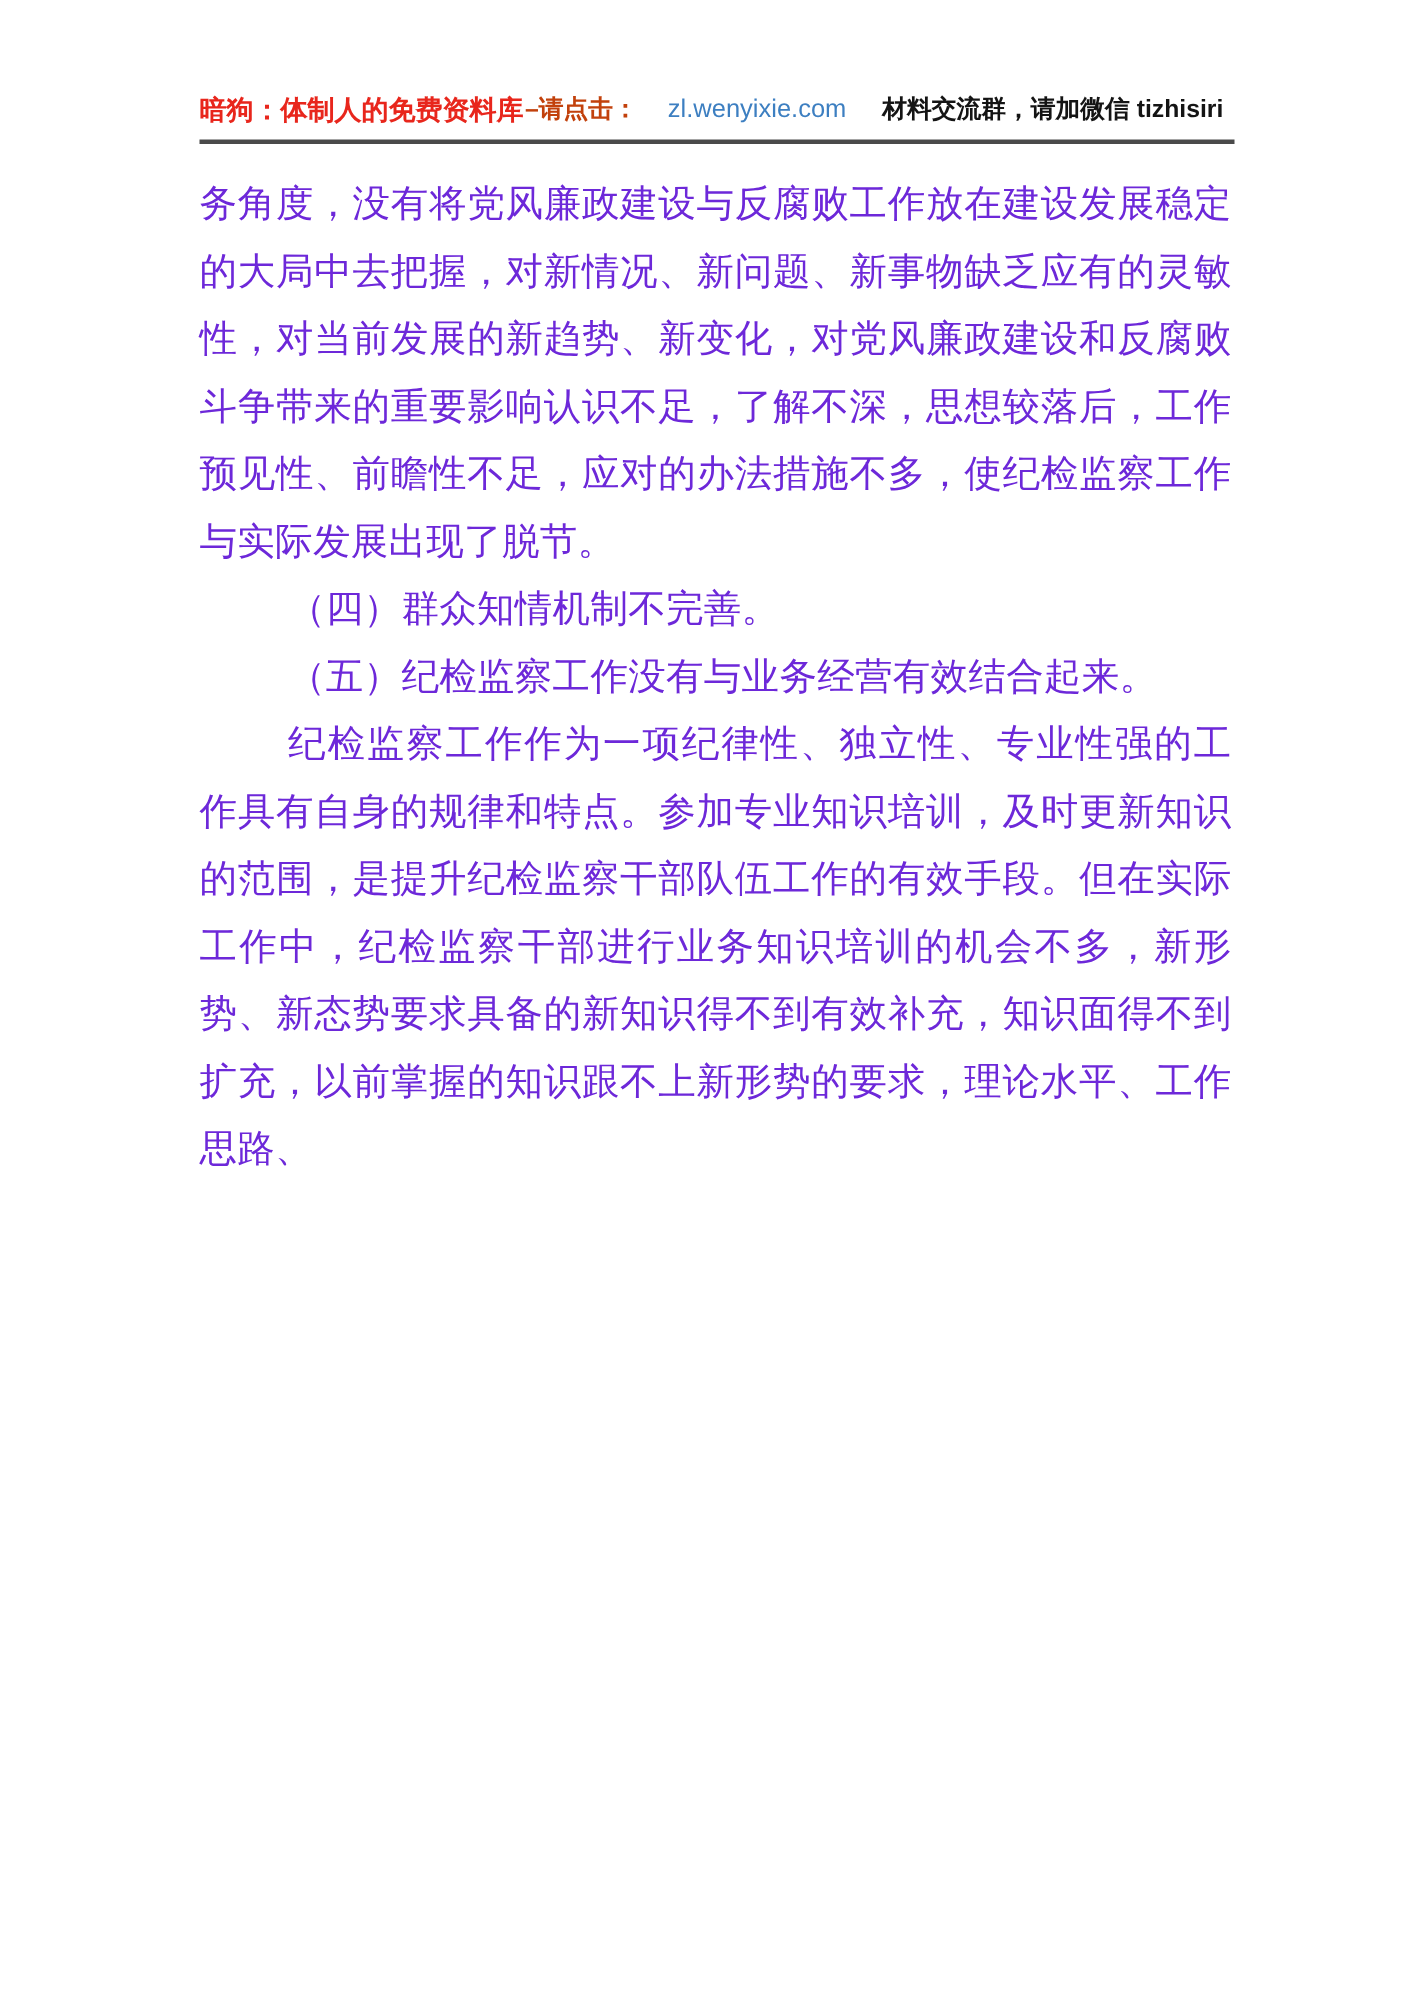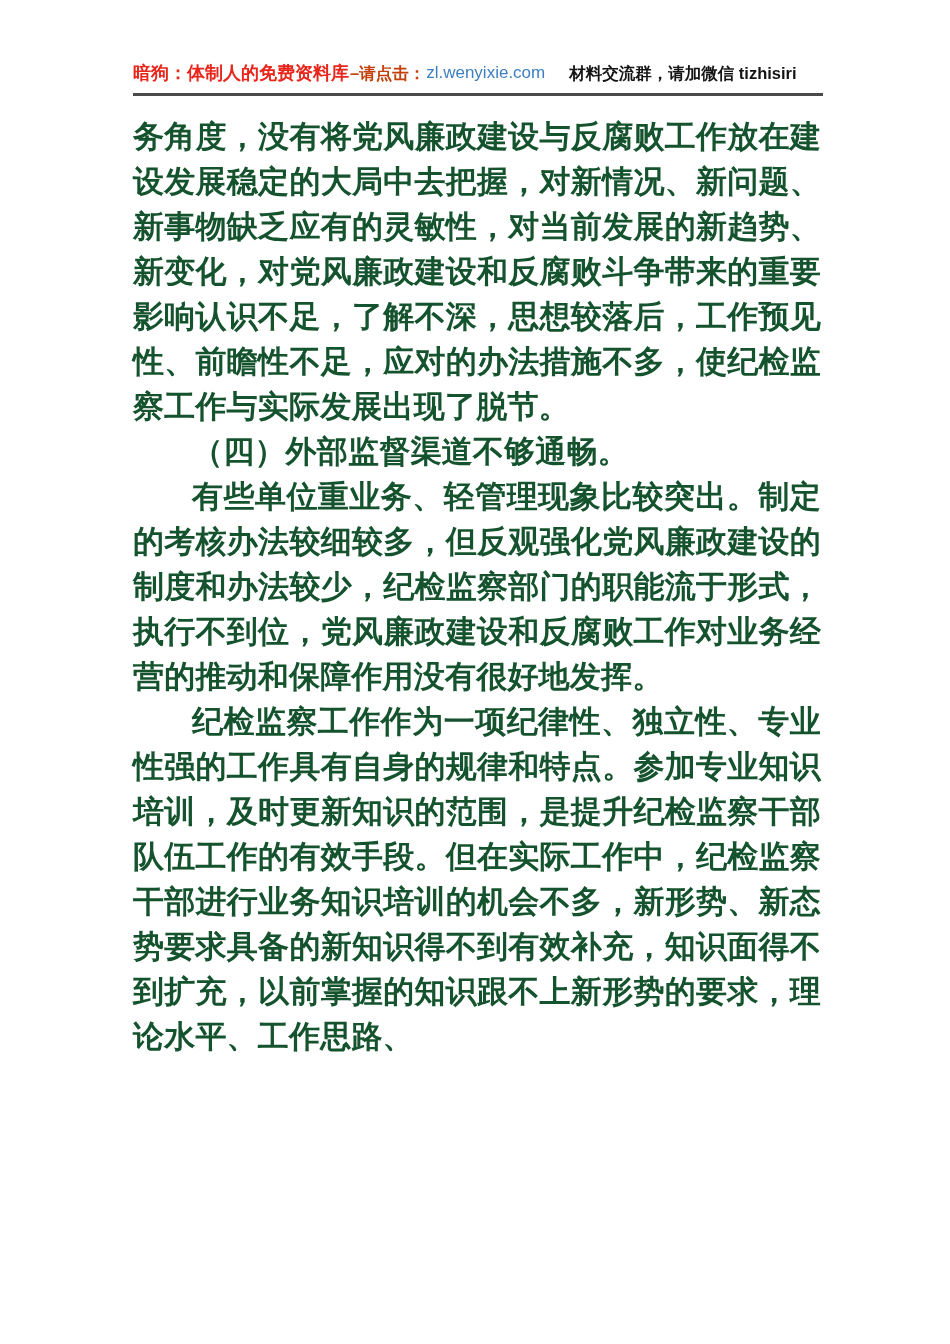"zl.wenyixie.com" .hdr-link { margin-left: 1px -> 20px }
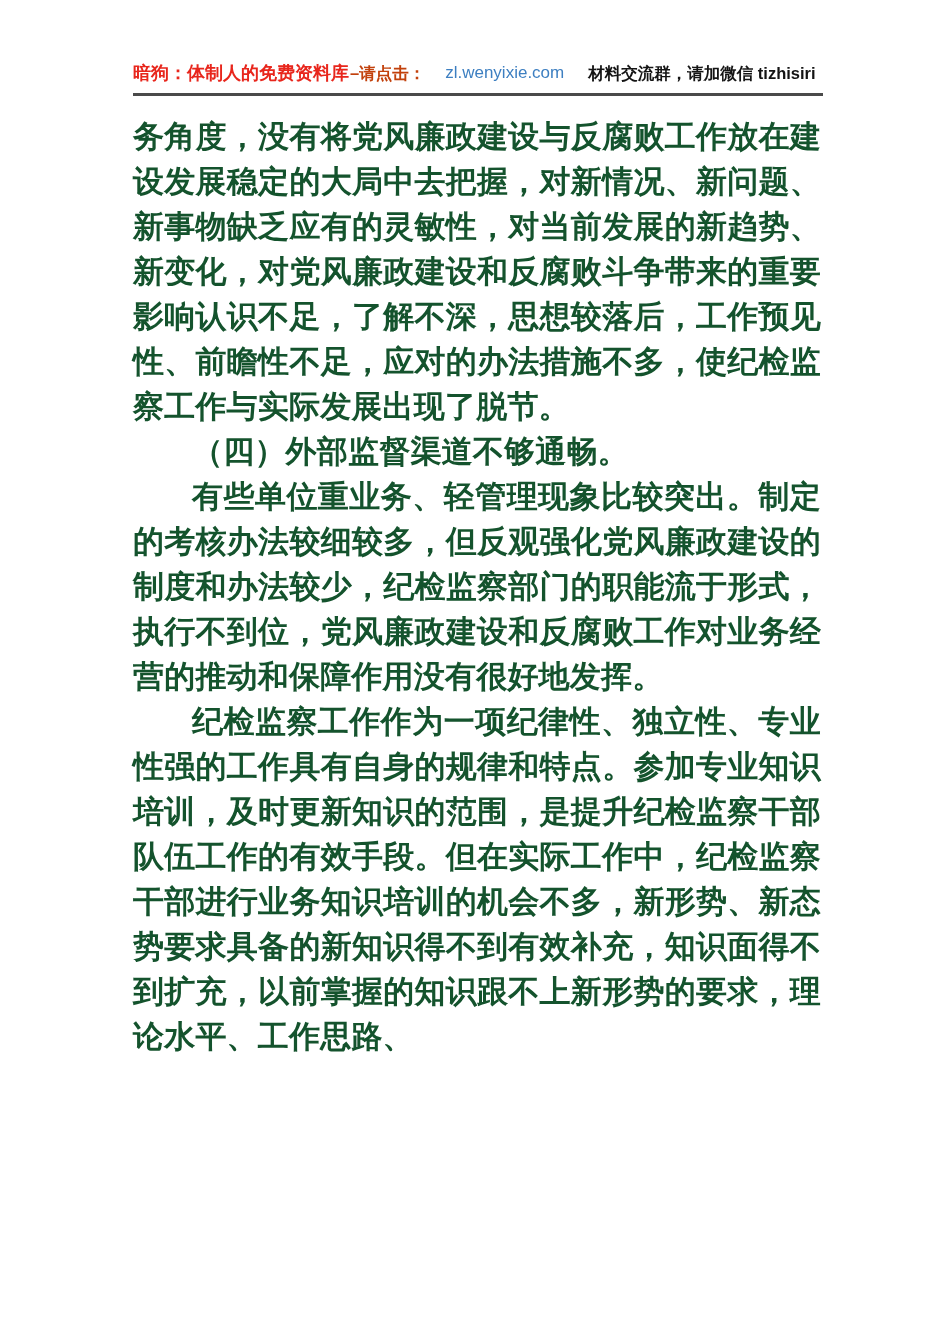"务角度，没有将党风廉政建设与反腐败工作放在建设发展稳定的大局中去把握，对新情况、" .para { color: #14532d -> #6d28d9; font-size: 31px -> 25px; font-weight: 700 -> 400 }
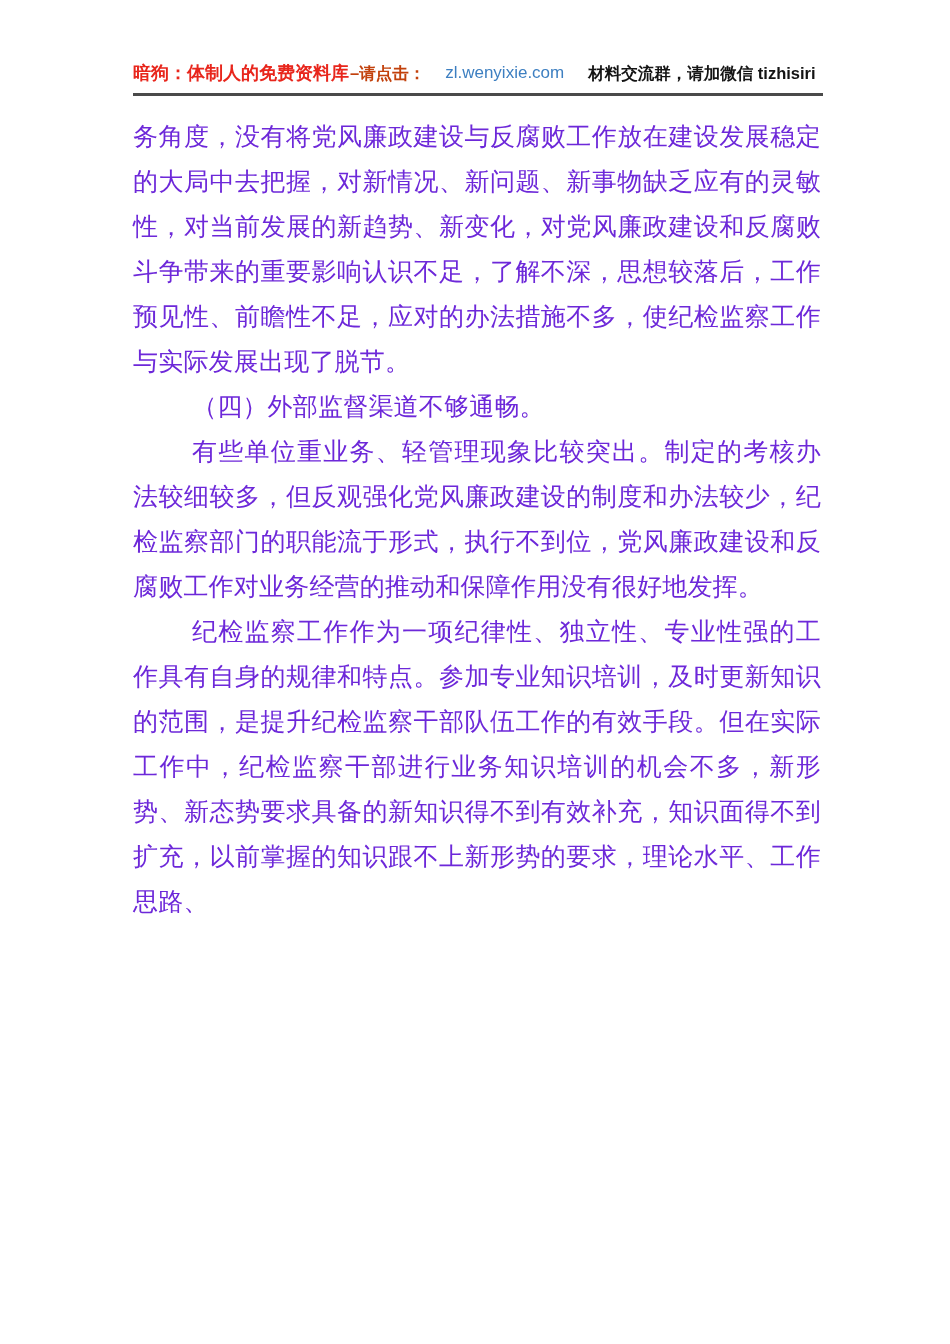"（四）外部监督渠道不够通畅。" p.para { text: 外部监督渠道不够通畅 -> 群众知情机制不完善 }
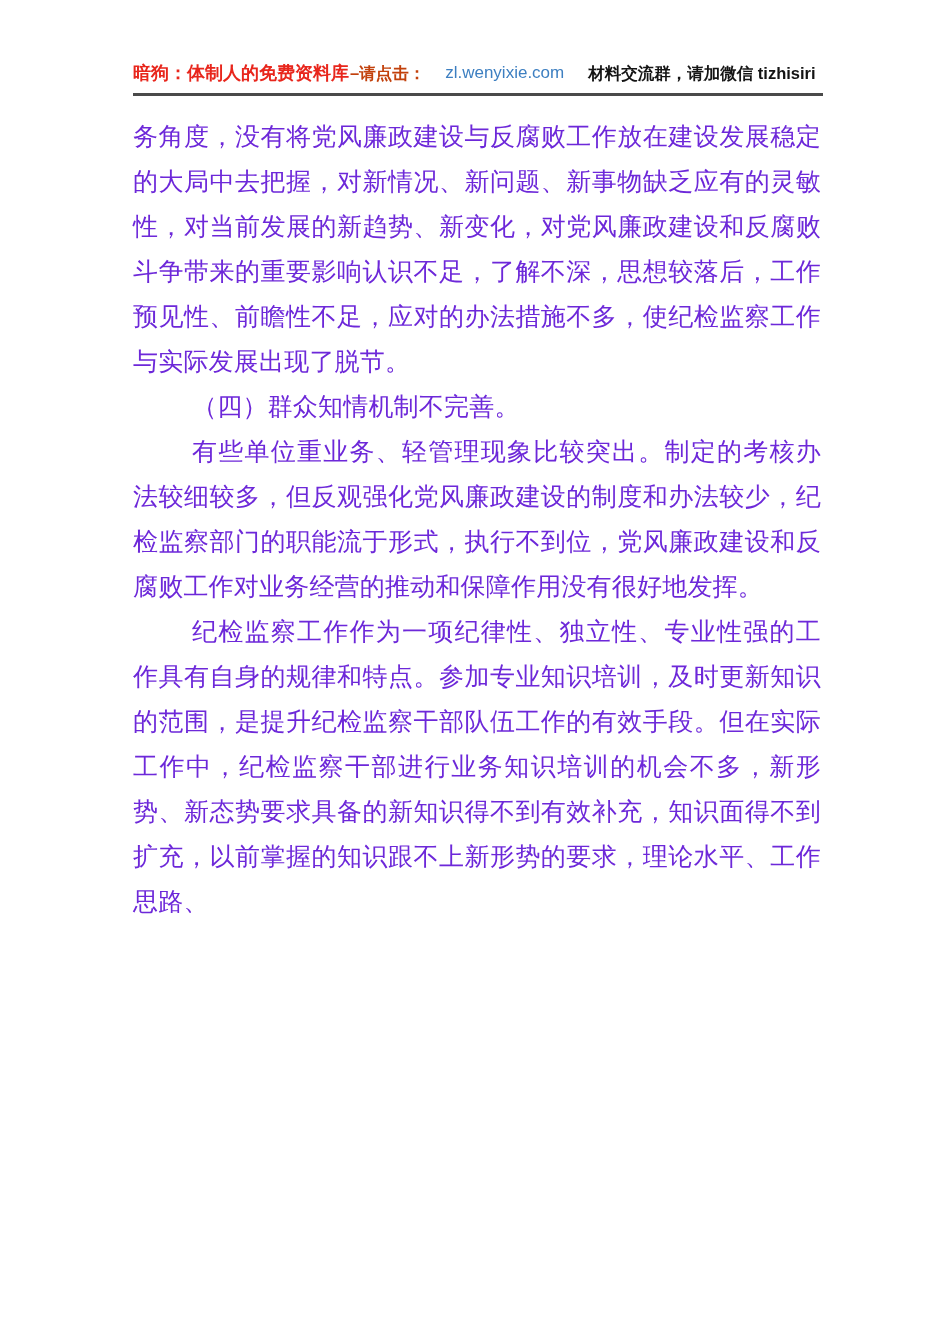"（五）纪检监察工作没有与业务经营有效结合起来。" p.para { html: none -> <p>（五）纪检监察工作没有与业务经营有效结合起来。</p> }
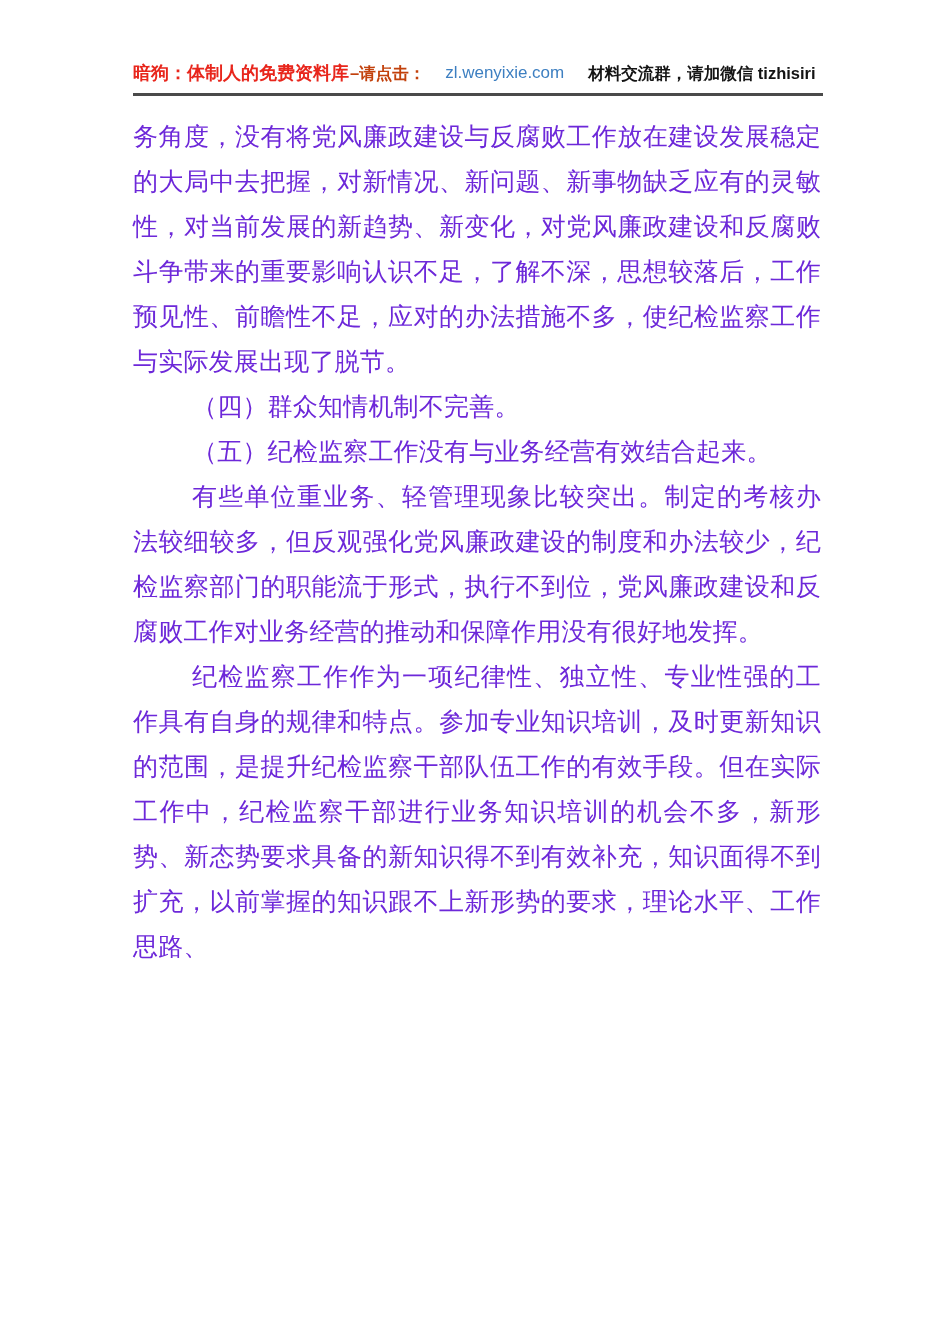"有些单位重业务、轻管理现象比较突出。制定的考核办法较细较多，但反观强化党风廉政建" p.para { html: <p>有些单位重业务、轻管理现象比较突出。制定的考核办法较细较多，但反观强化党风廉政建设的制度和办法较少，纪检监察部门的职能流于形式，执行不到位，党风廉政建设和反腐败工作对业务经营的推动和保障作用没有很好地发挥。</p> -> none }
